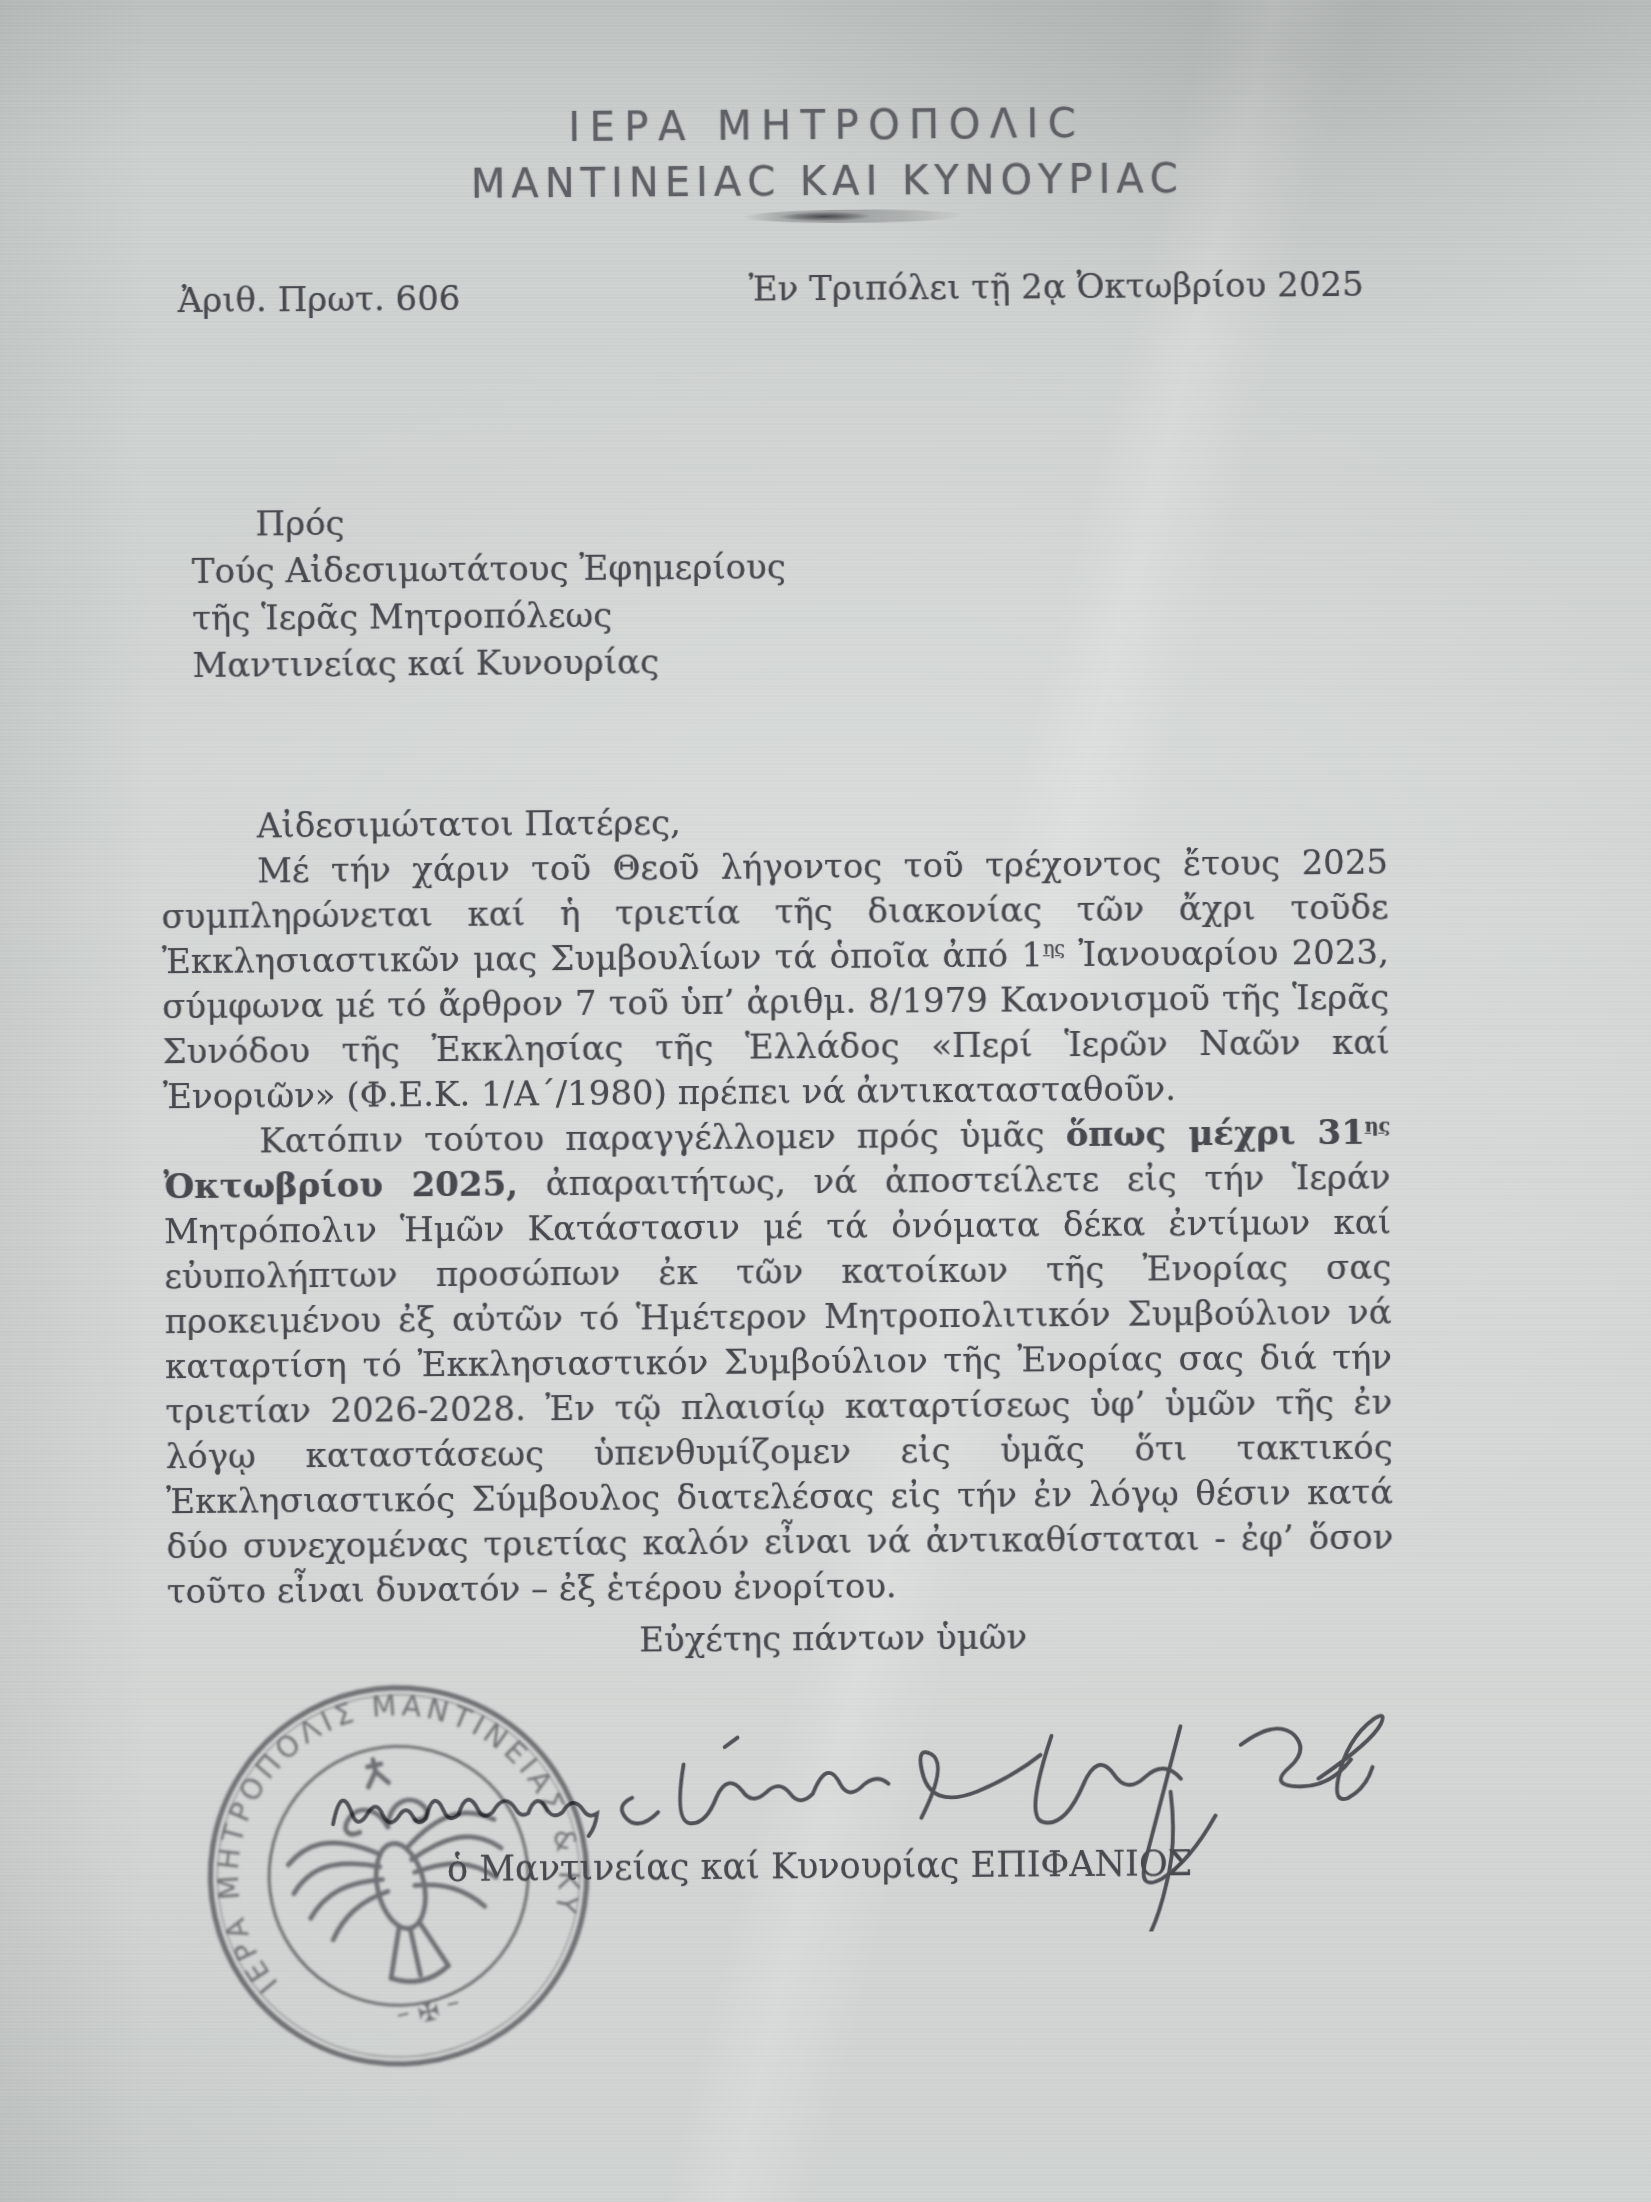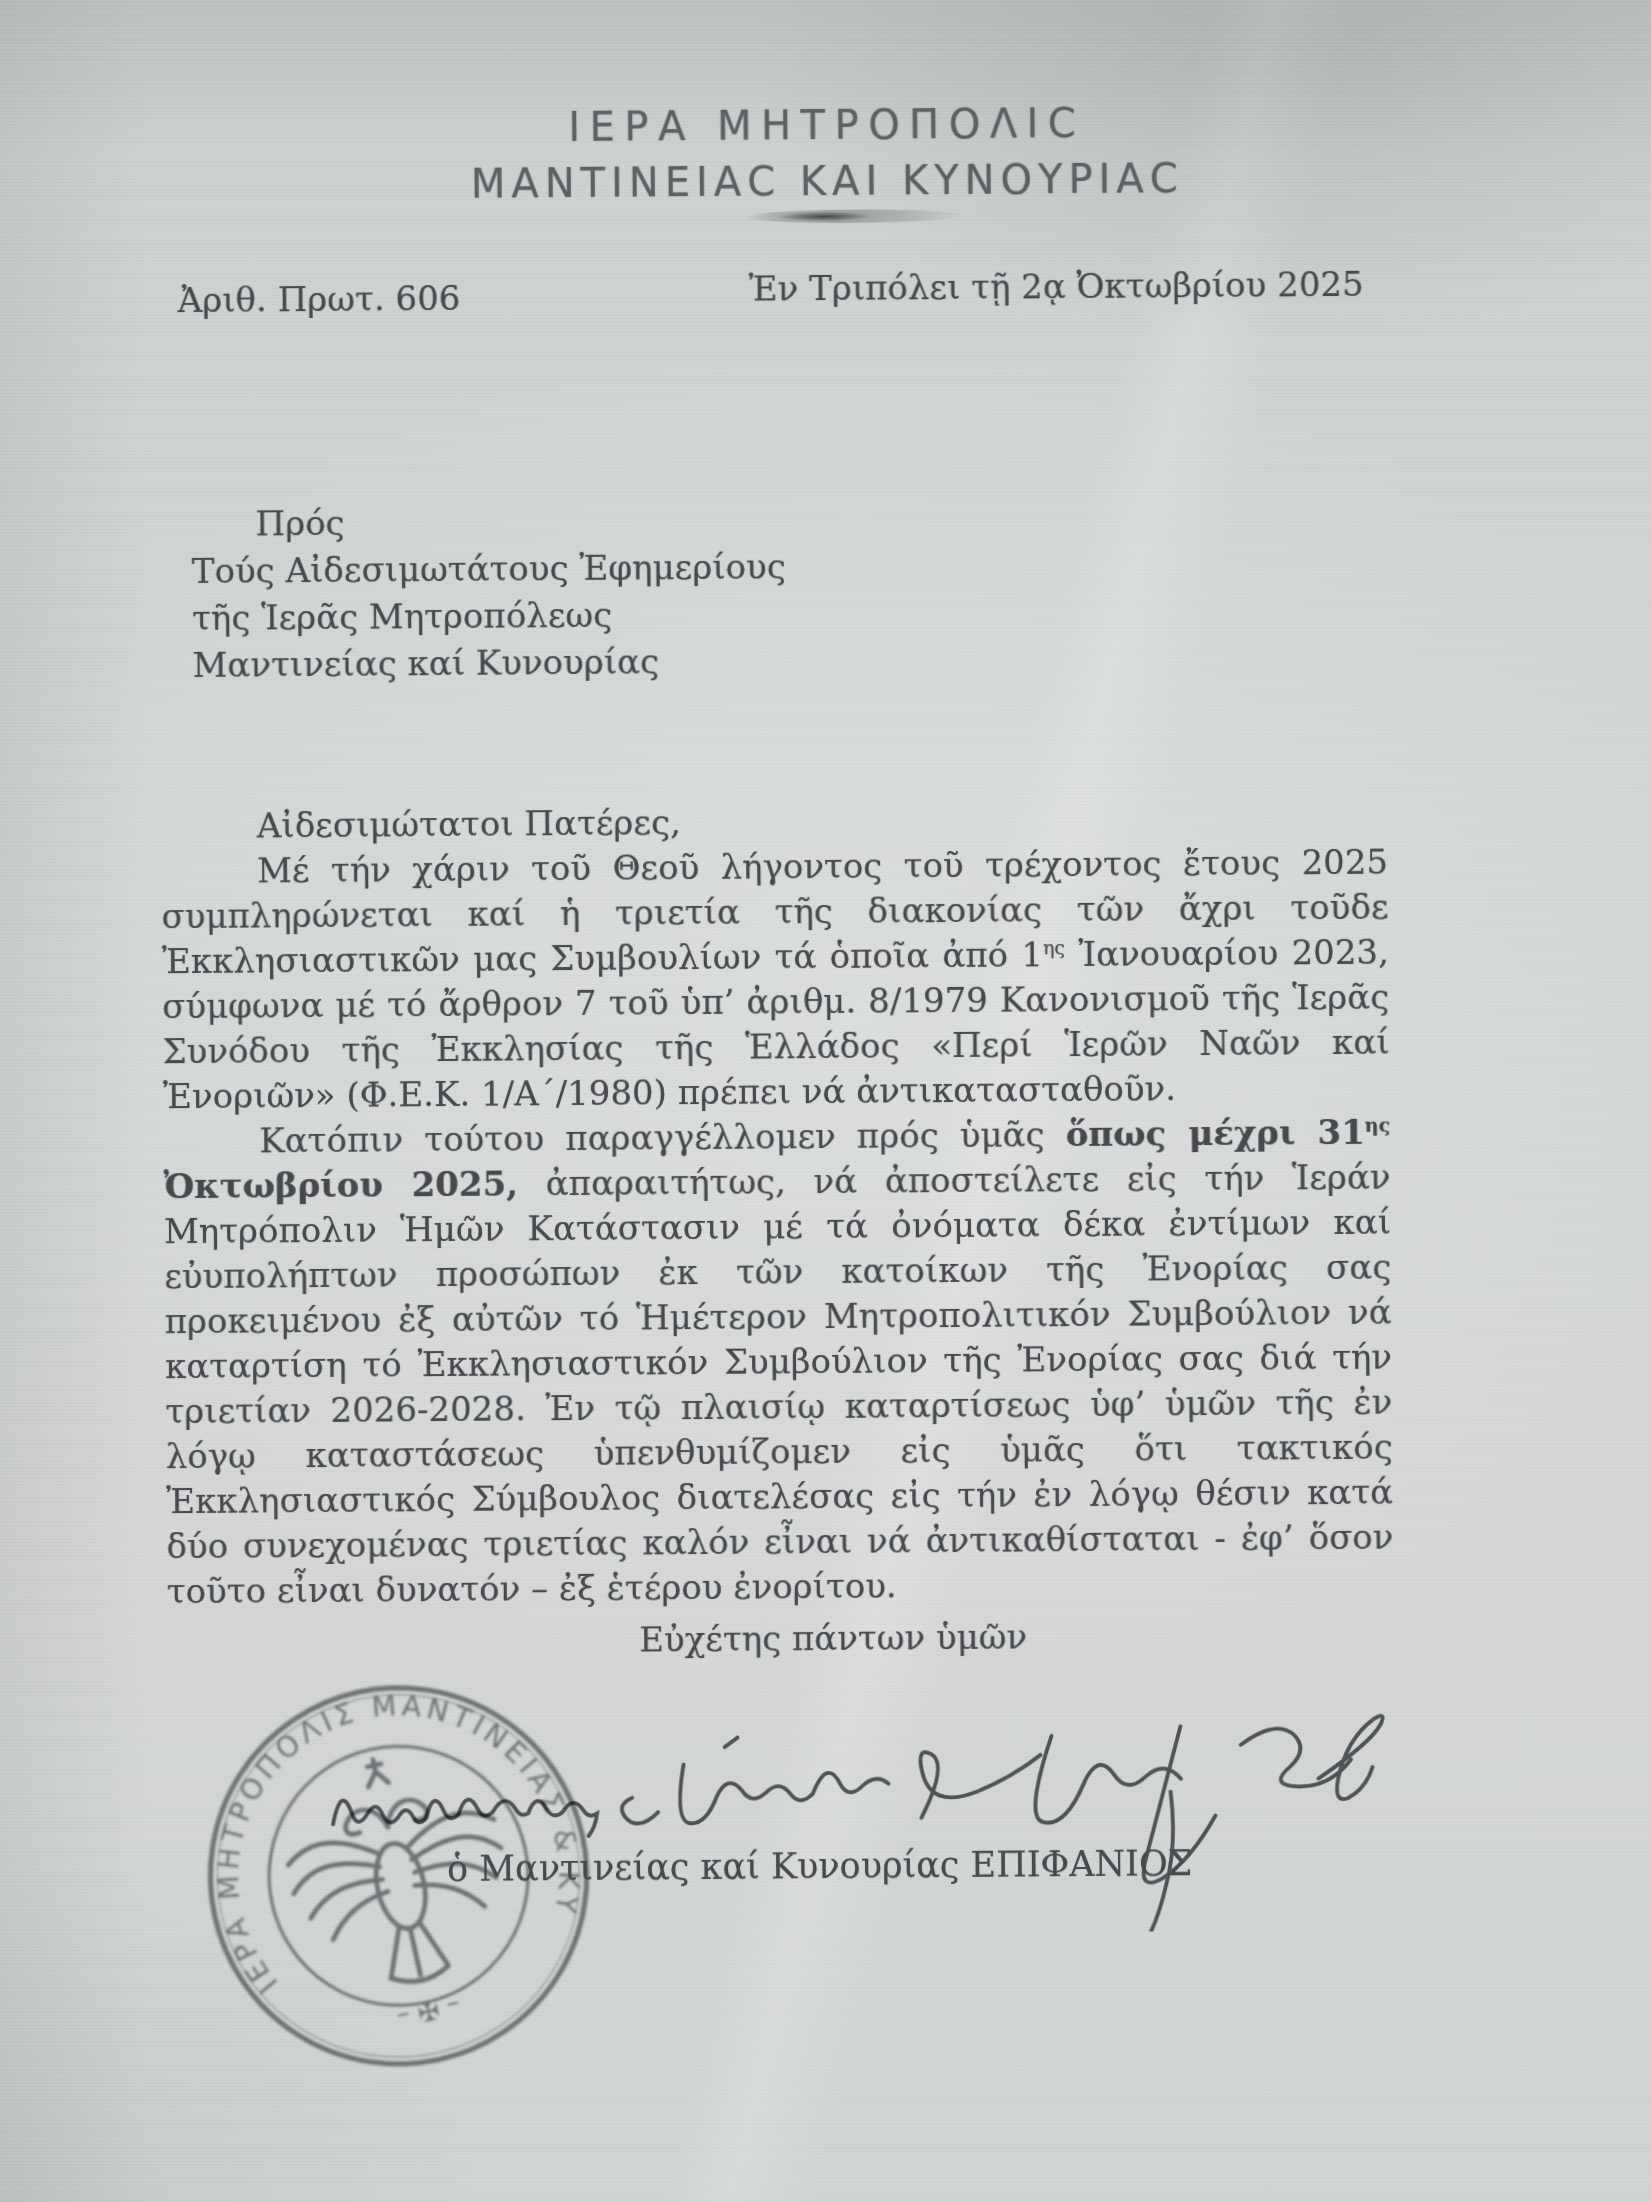"ης" .ord { text-decoration: none -> underline }
